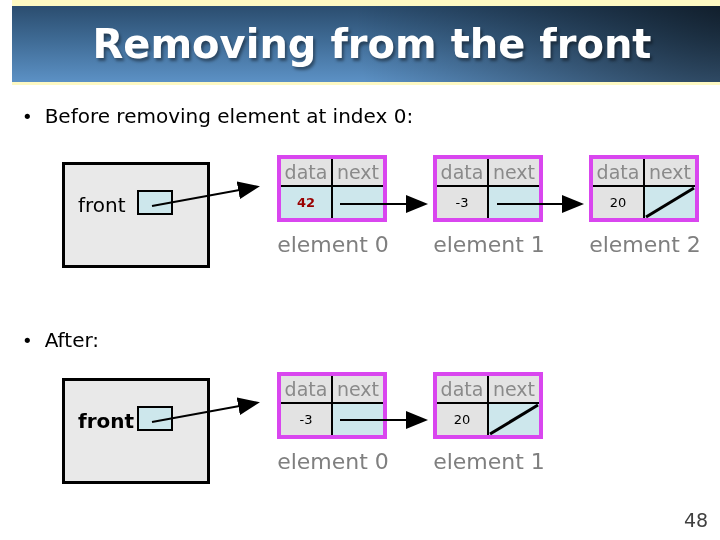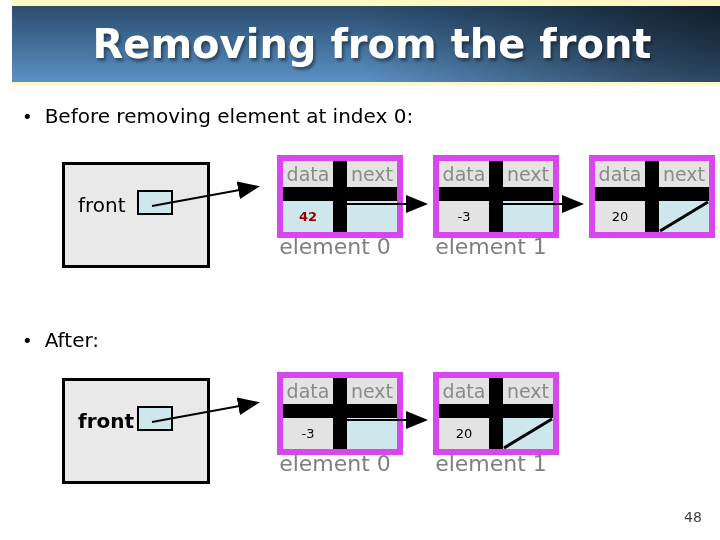"data" .node { border: 6px solid #d946ef -> 4px solid #d946ef; gap: 14px -> 2px }
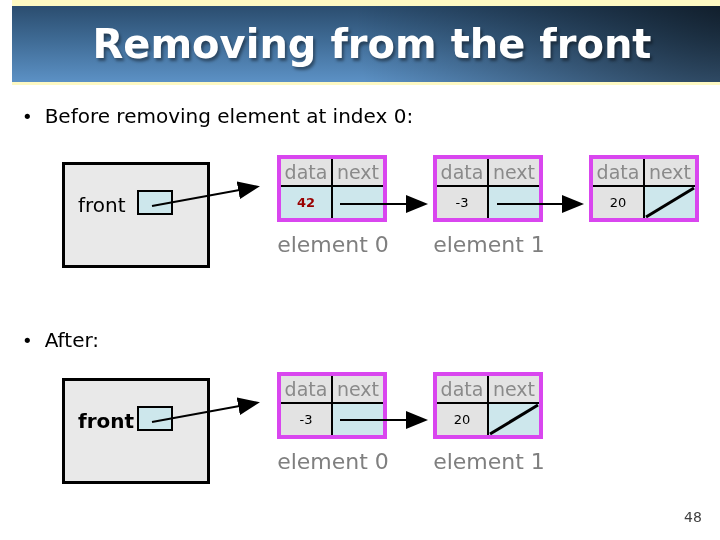"element 2" div.elem-label { html: none -> <div>element 2</div> }
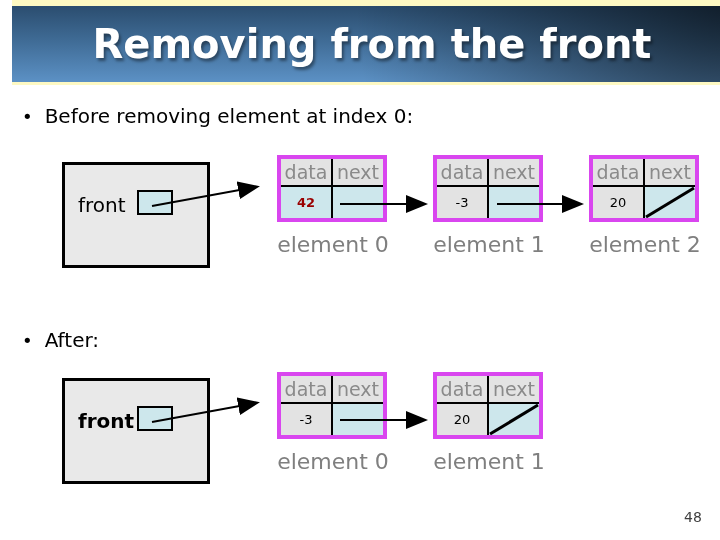"48" .page-number { font-size: 14px -> 19px }
